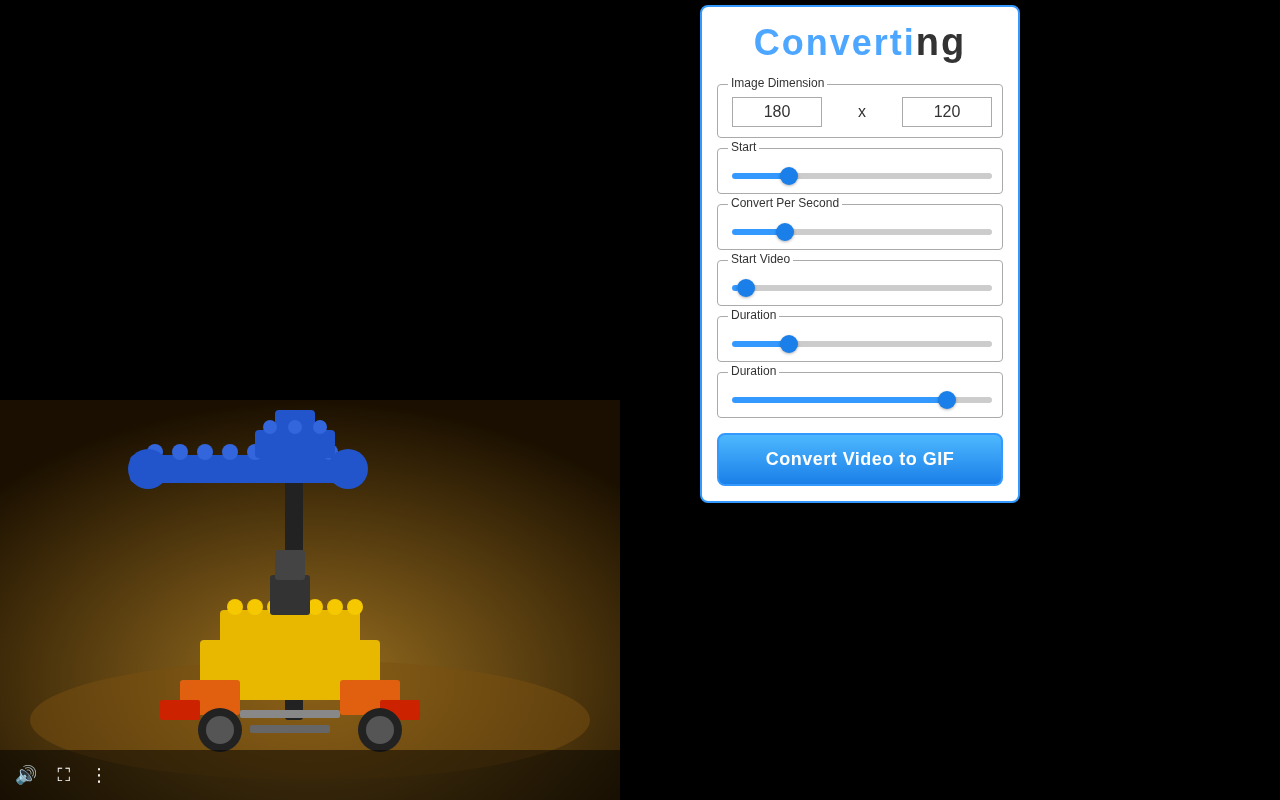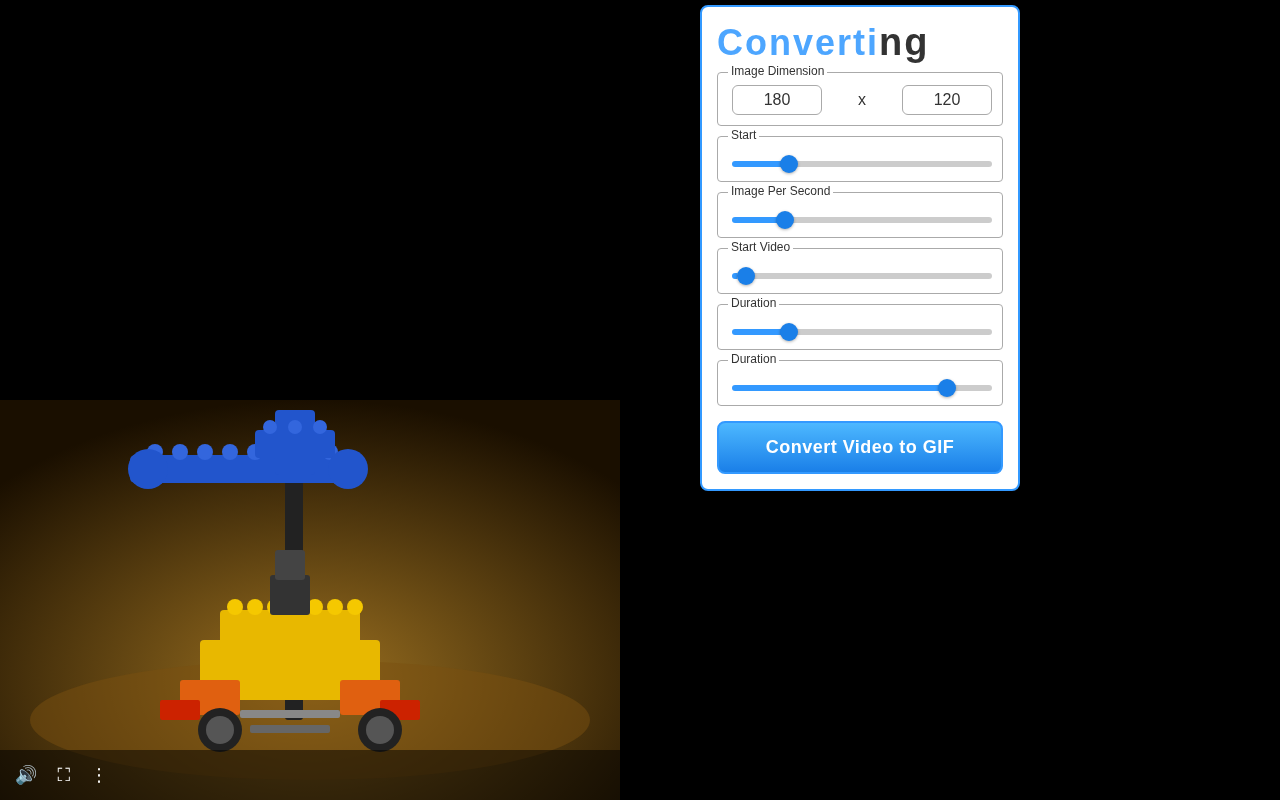"Converting" .converting-title { margin-bottom: 8px -> 20px; text-align: left -> center }
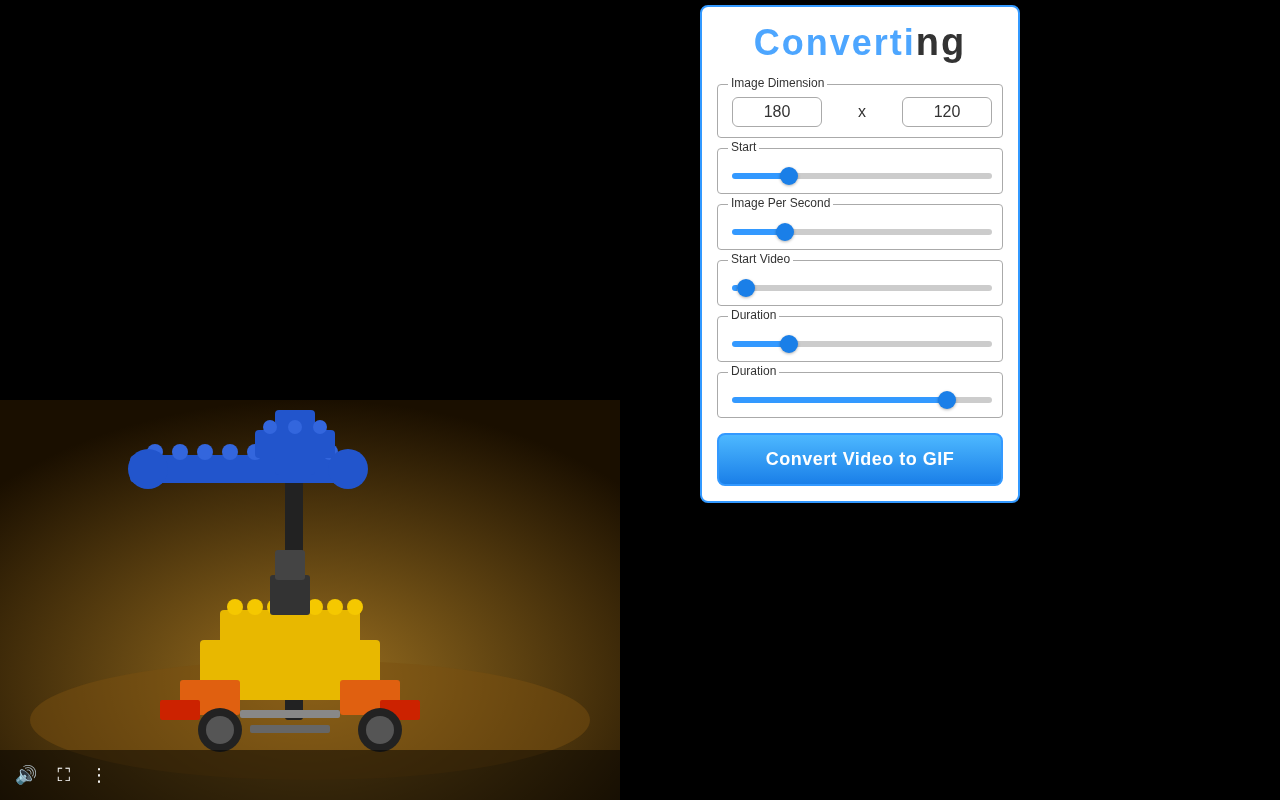"180" .dim-input { border-radius: 6px -> 0 }
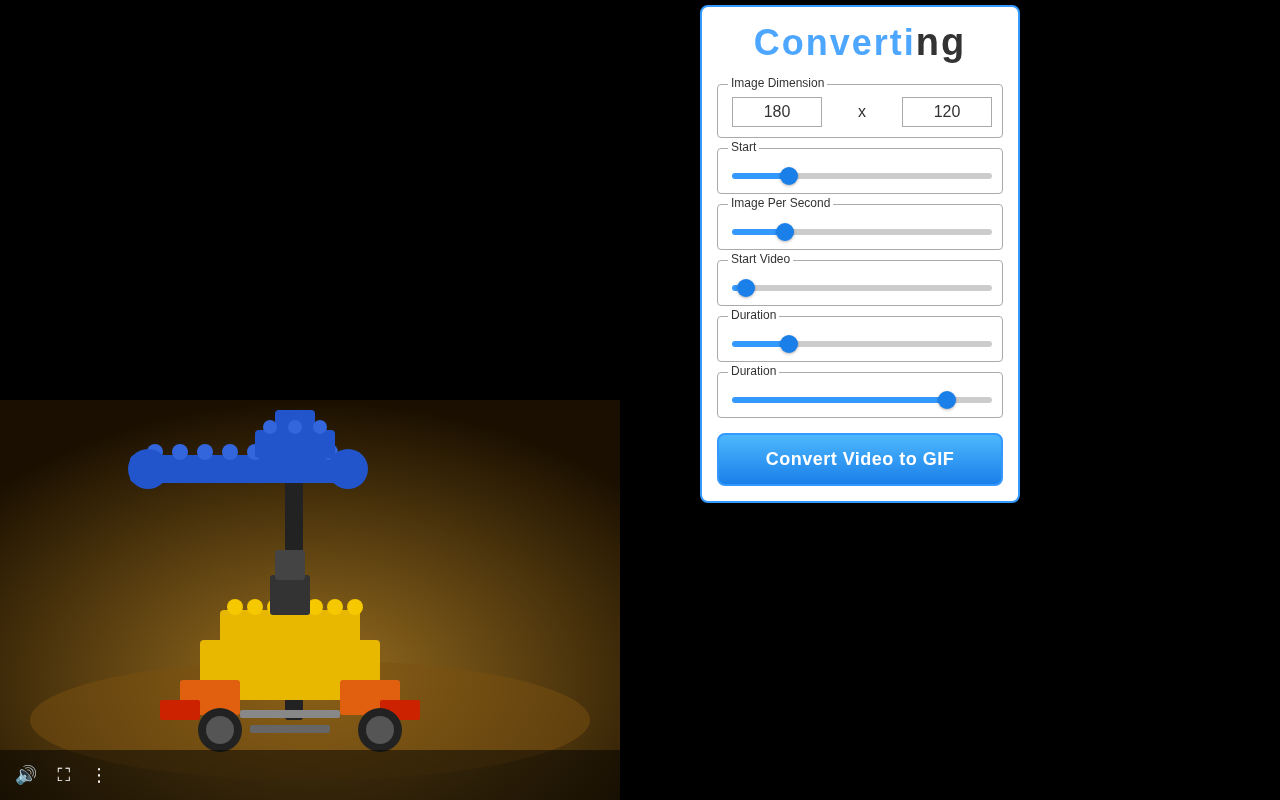"Image Per Second" span.field-label { text: Image -> Convert }
